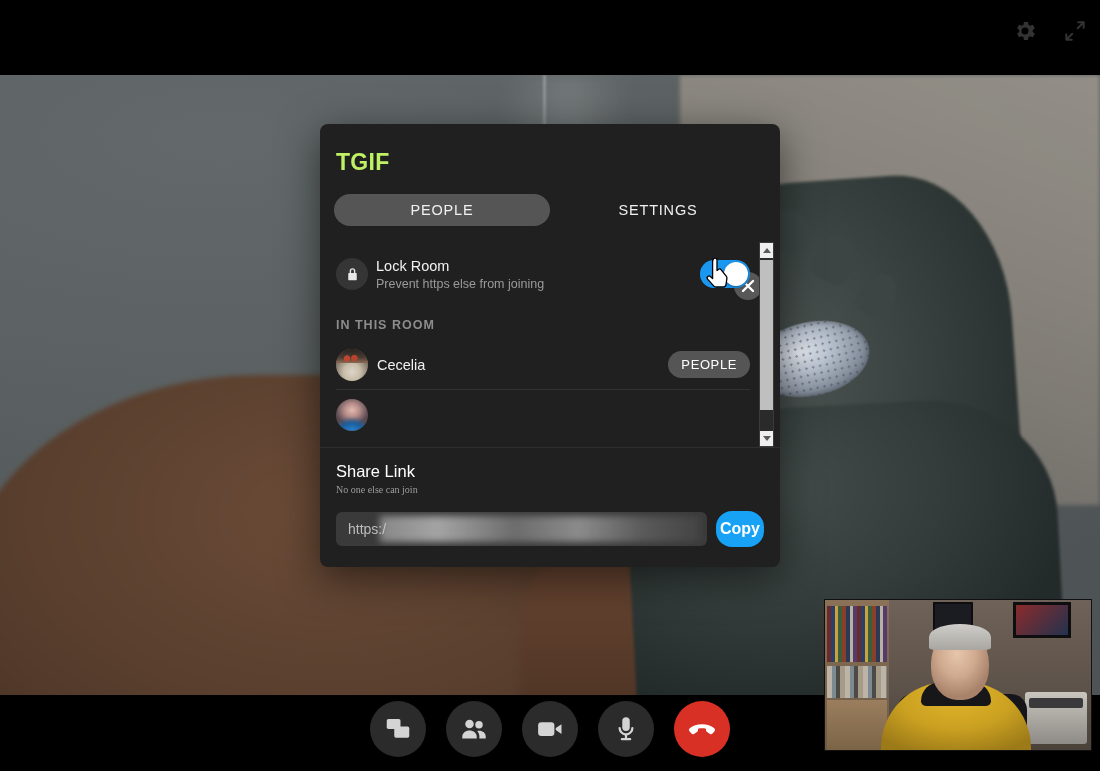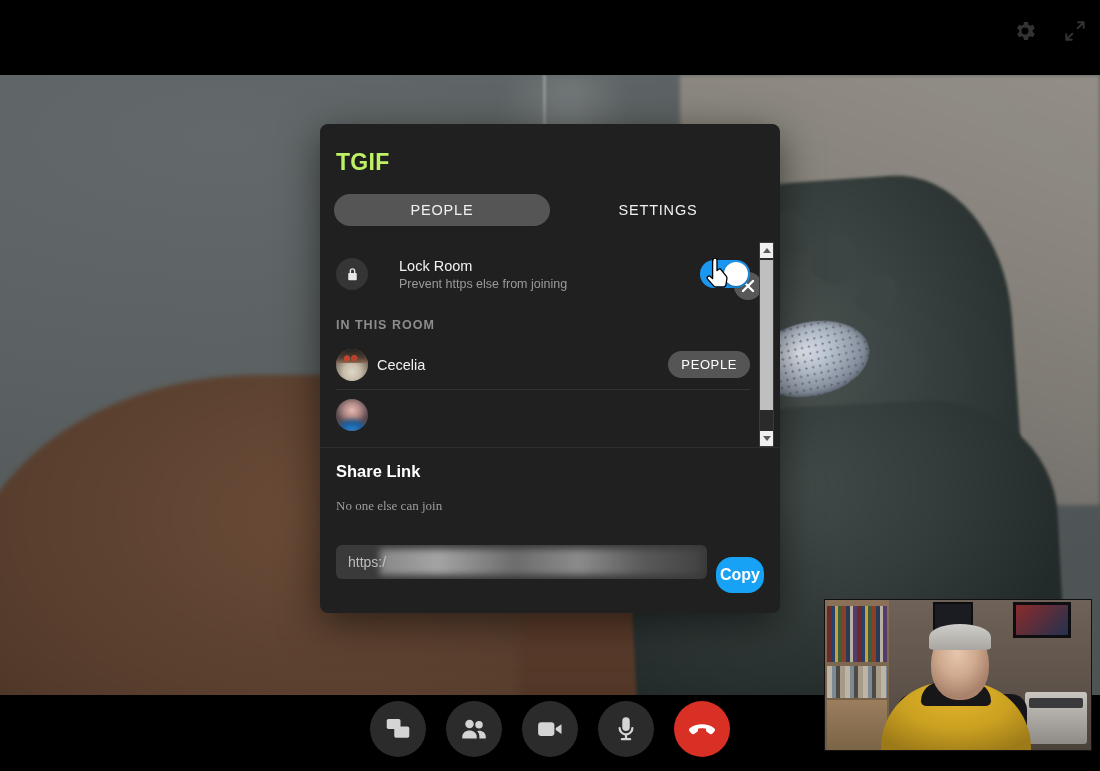"Lock Room" .lock-text { margin-left: 31px -> 8px }
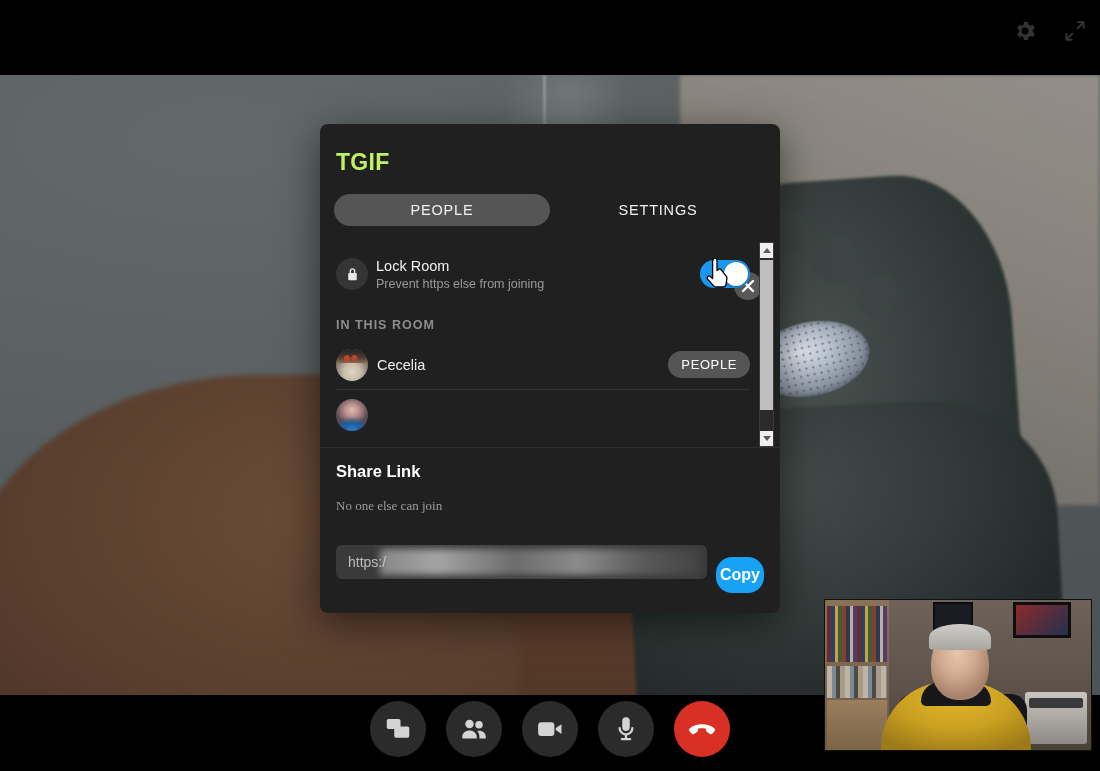"Share Link" .share-title { font-weight: bold -> normal }
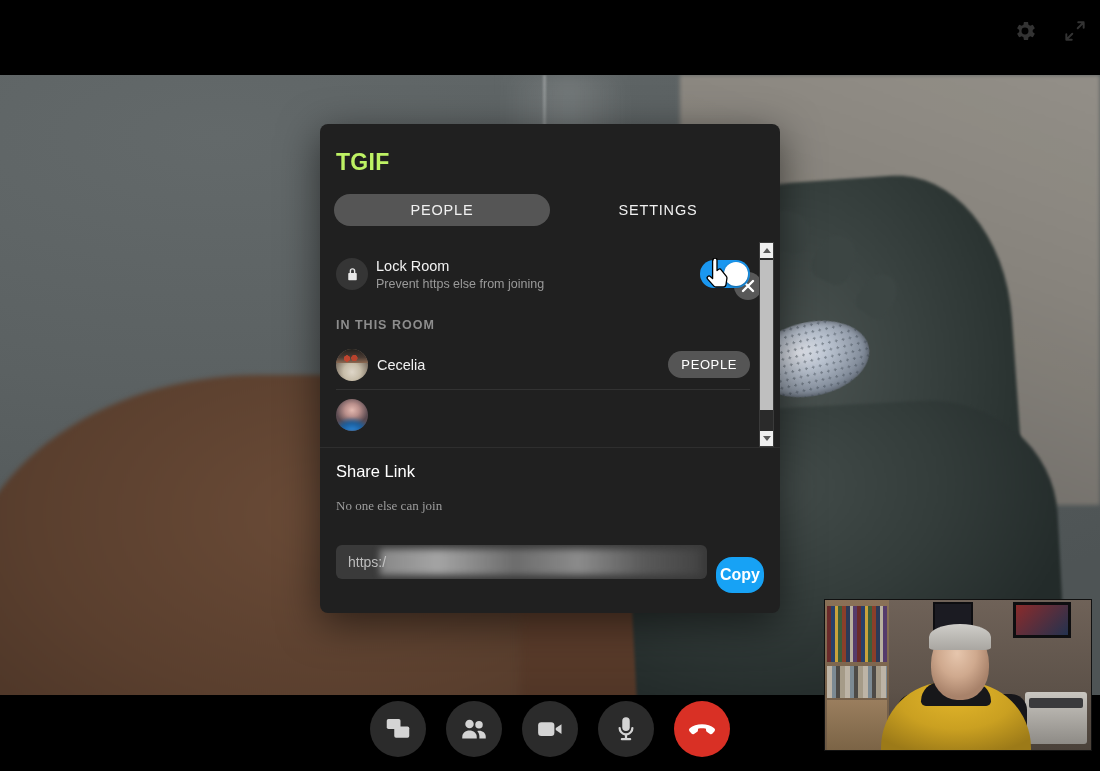"No one else can join" .share-sub { font-size: 13px -> 10px; margin-top: 17px -> 3px }
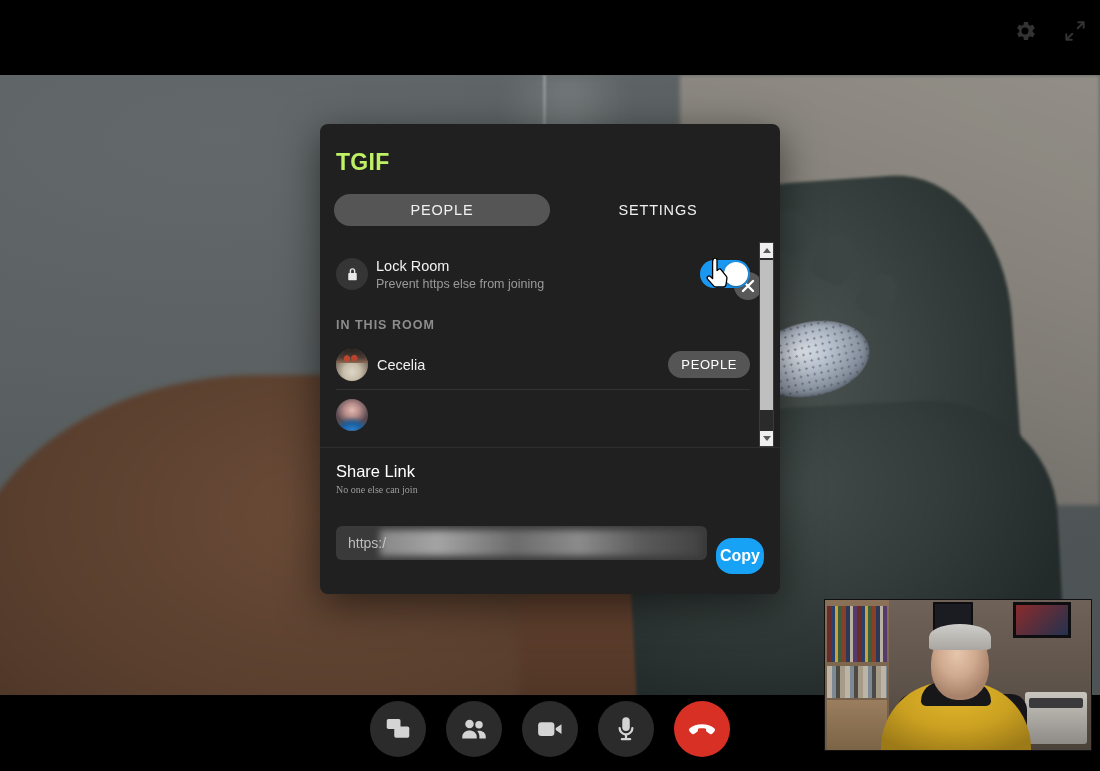"Copy" .copy-btn { margin-top: 27px -> none }
